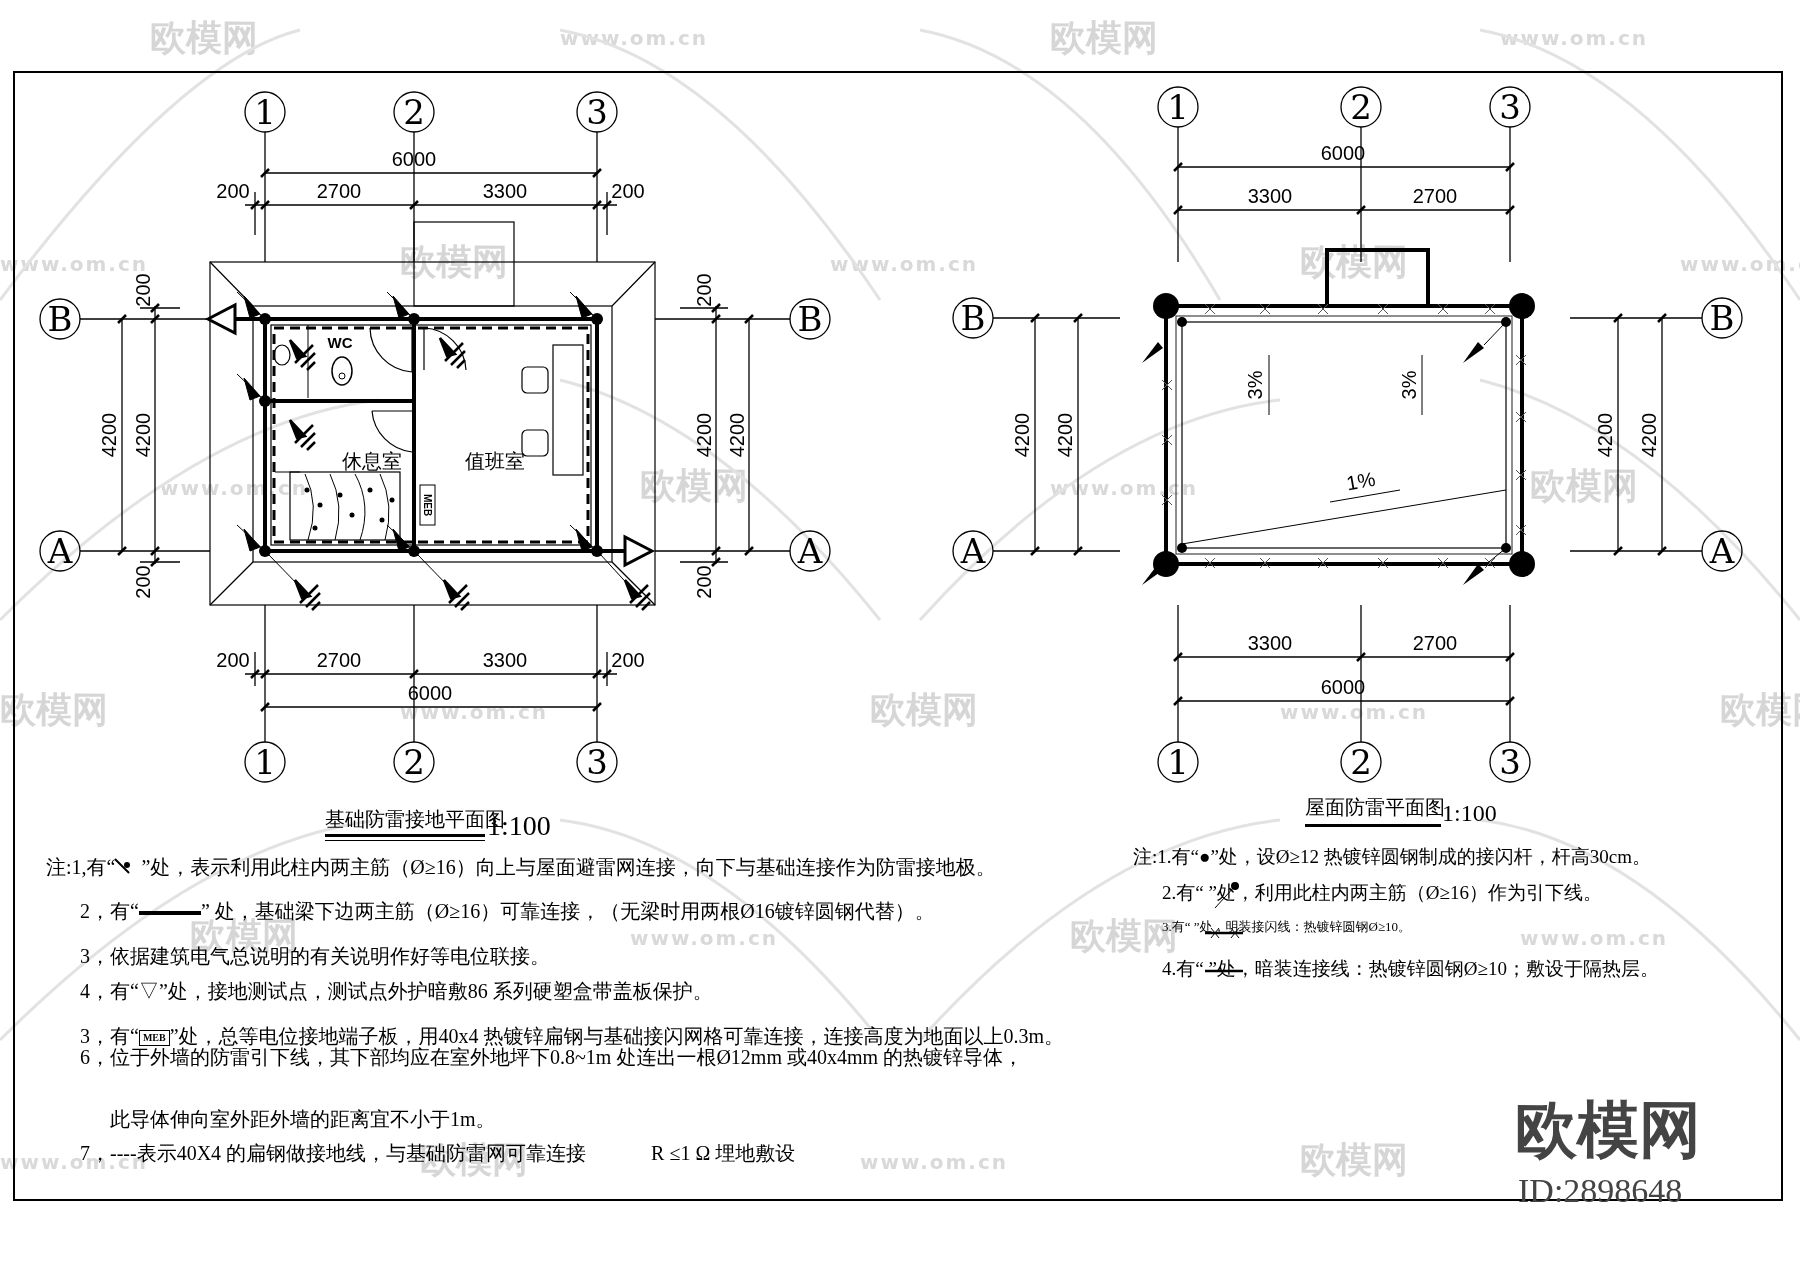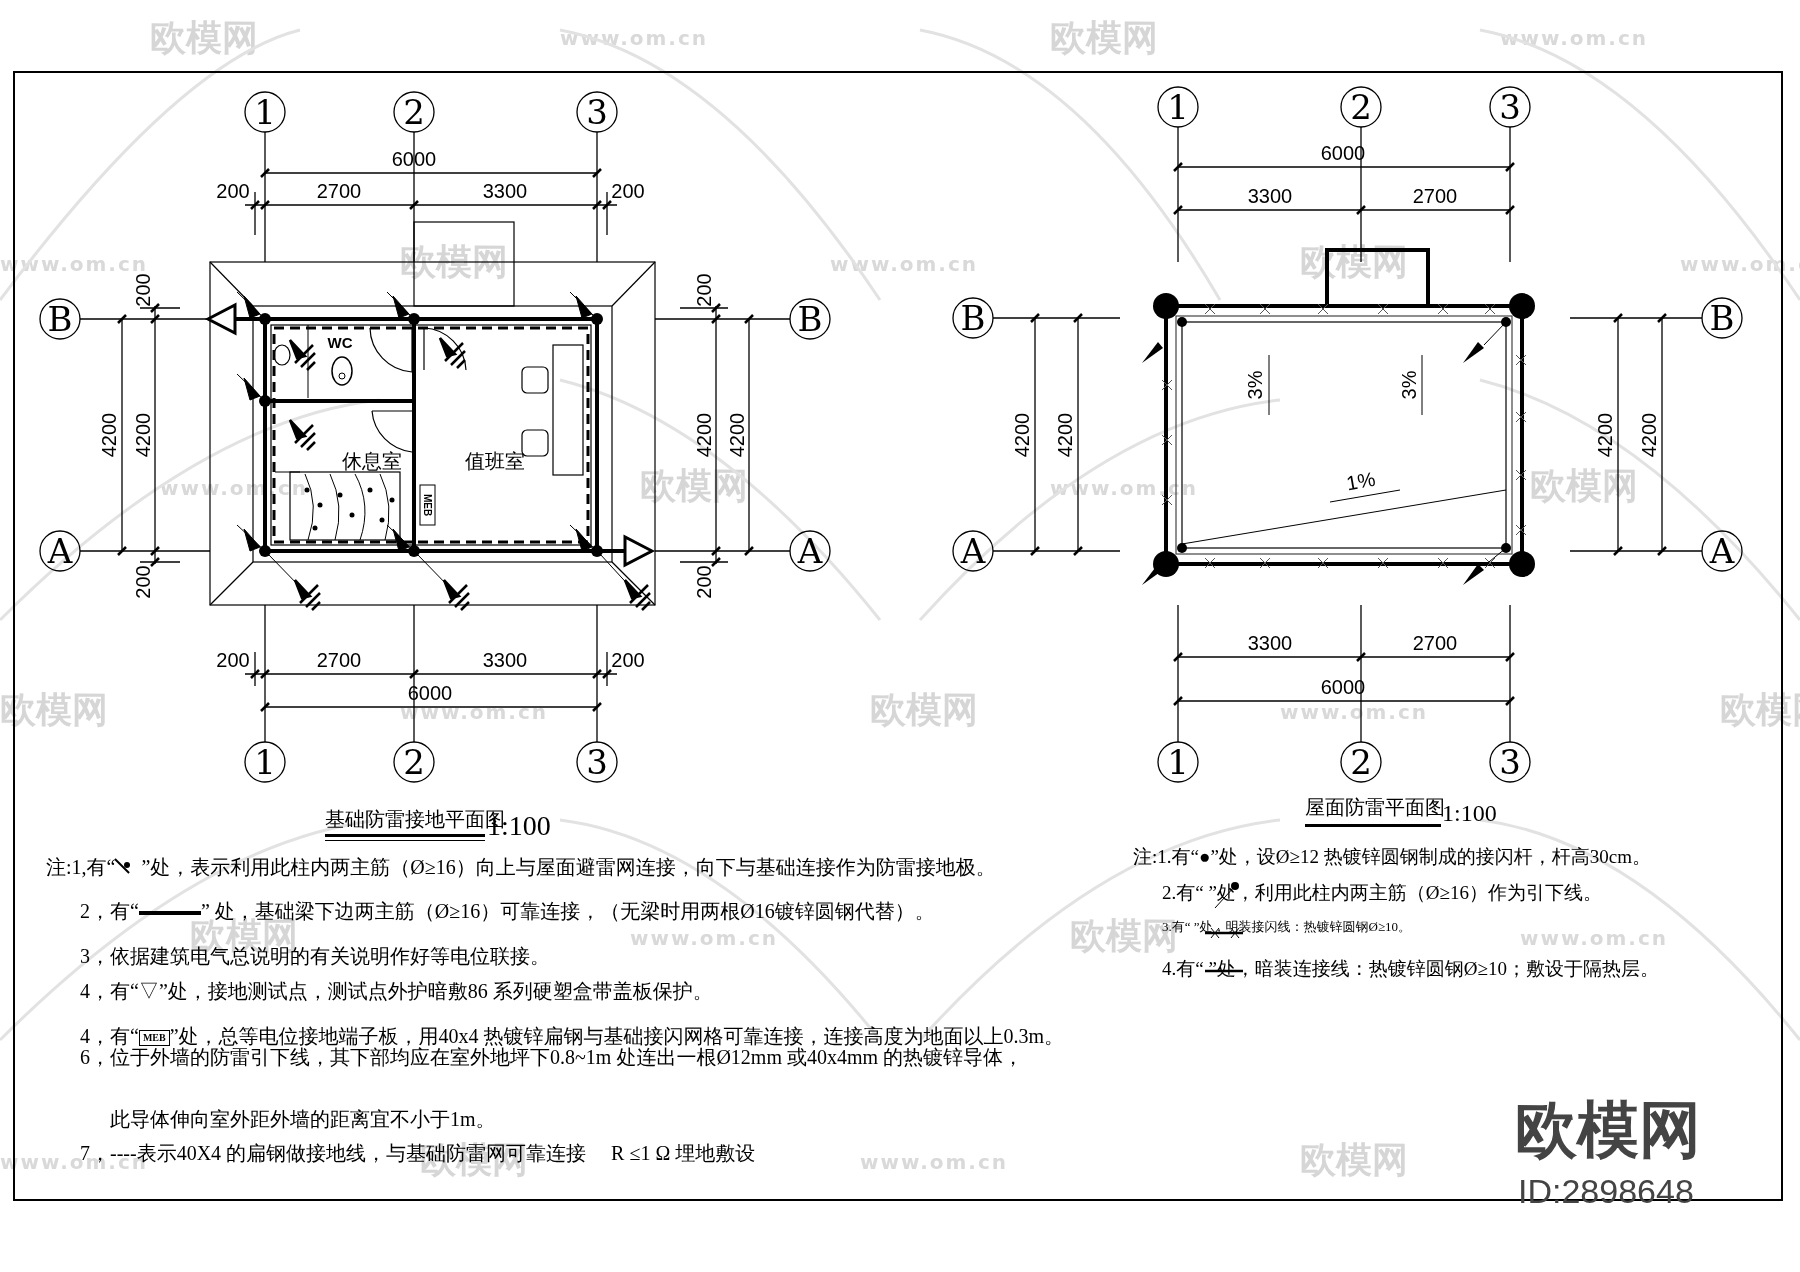"4，有“" span { text: 4 -> 3 }
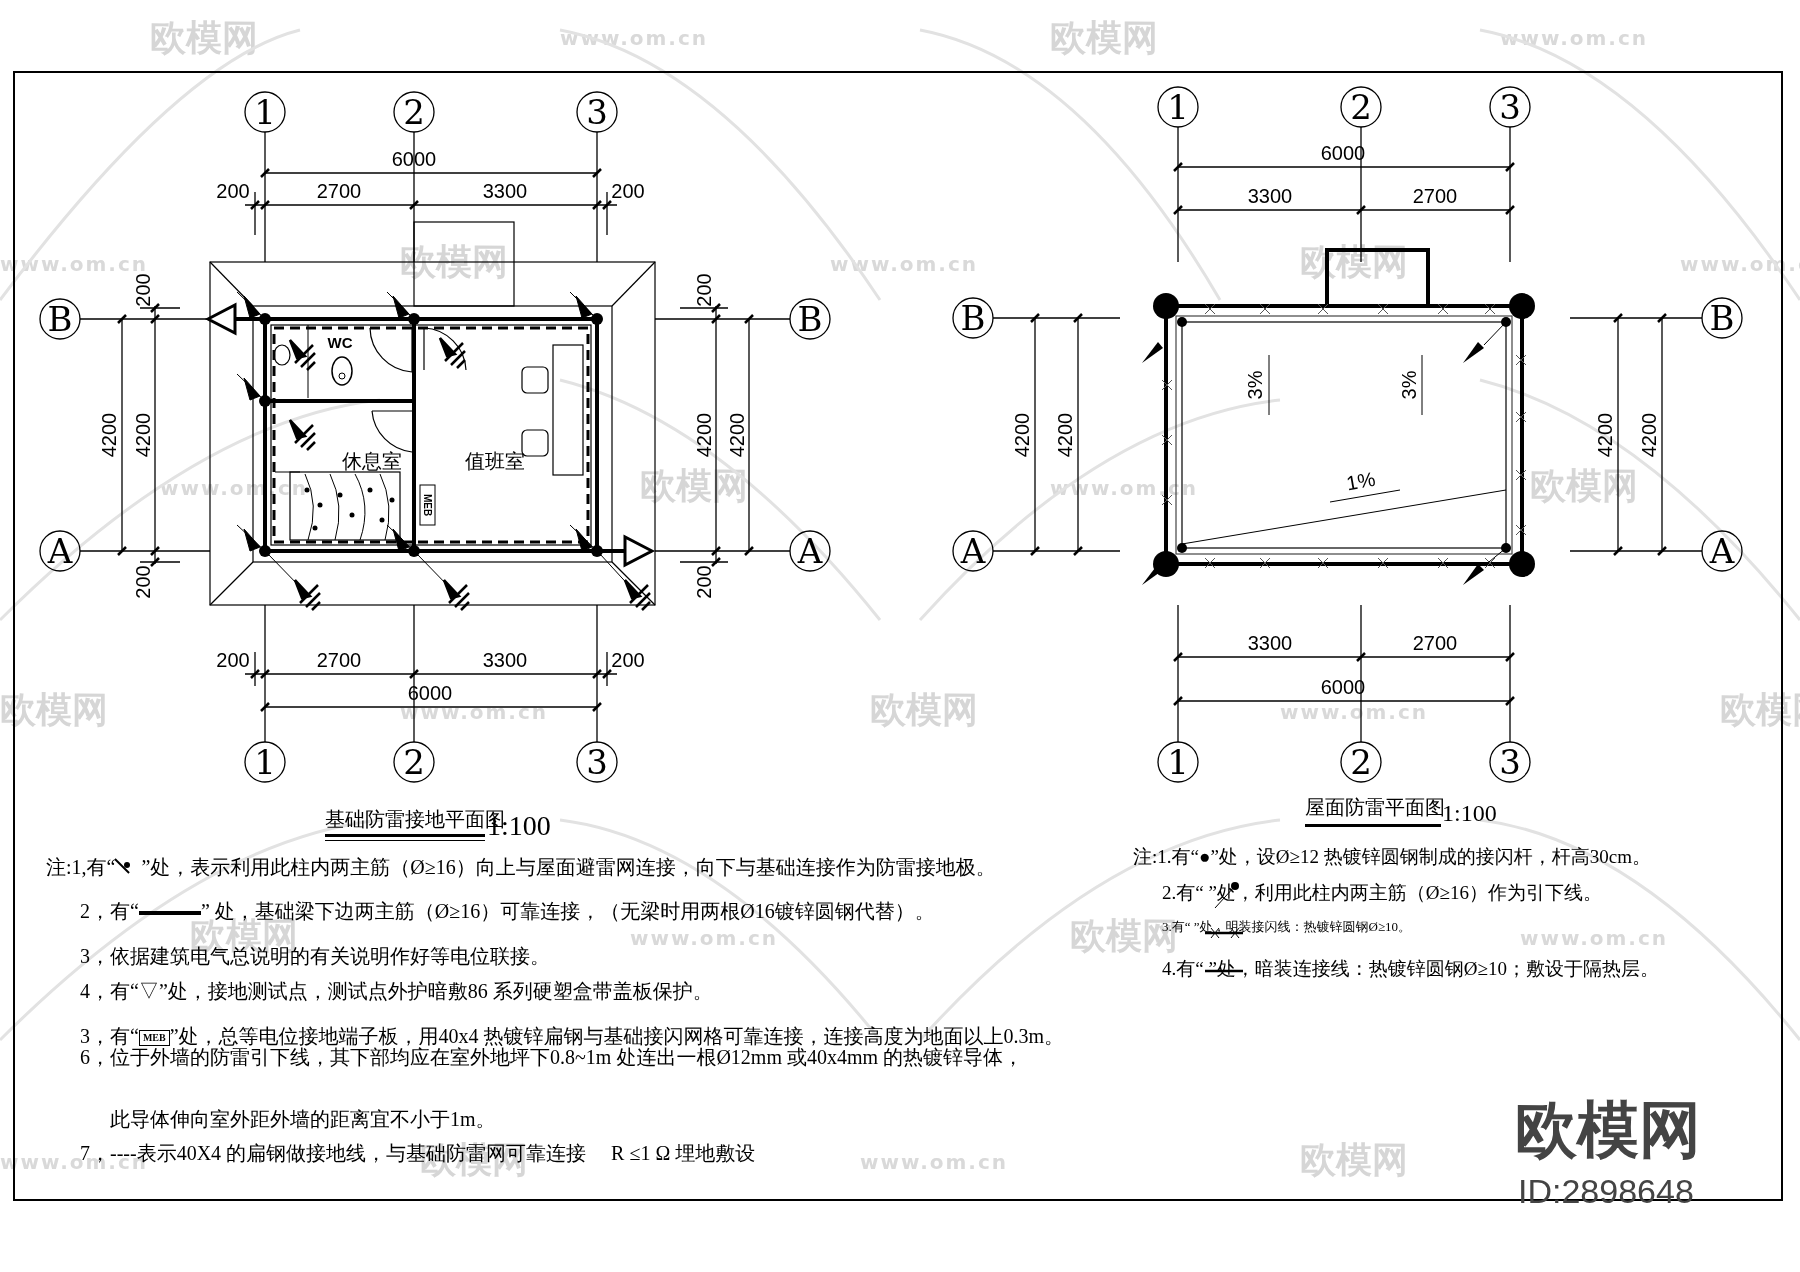"R ≤1 Ω 埋地敷设" span { margin-left: 20px -> 60px }
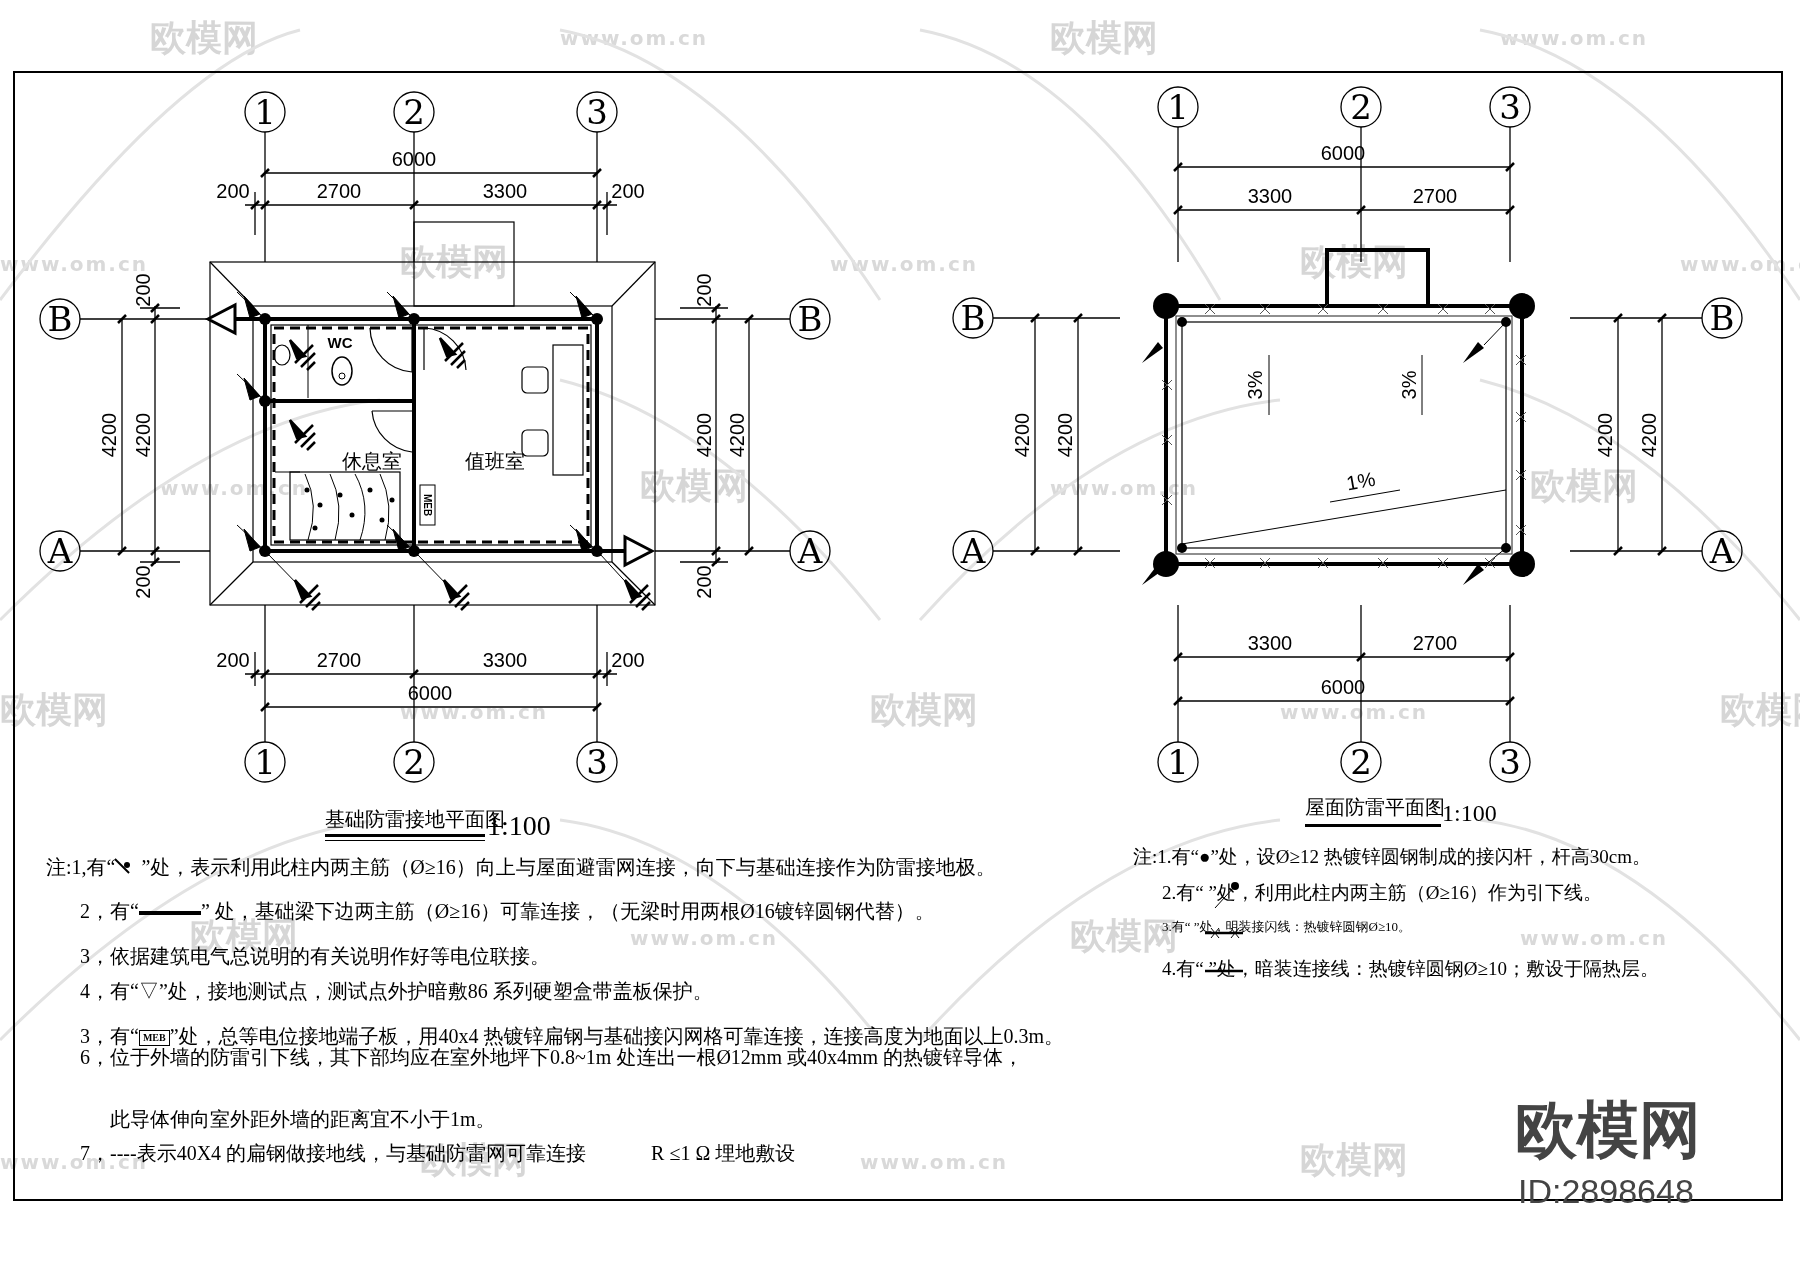"ID:2898648" .brand-id { font-family: Liberation Sans, sans-serif -> Liberation Serif, serif }
